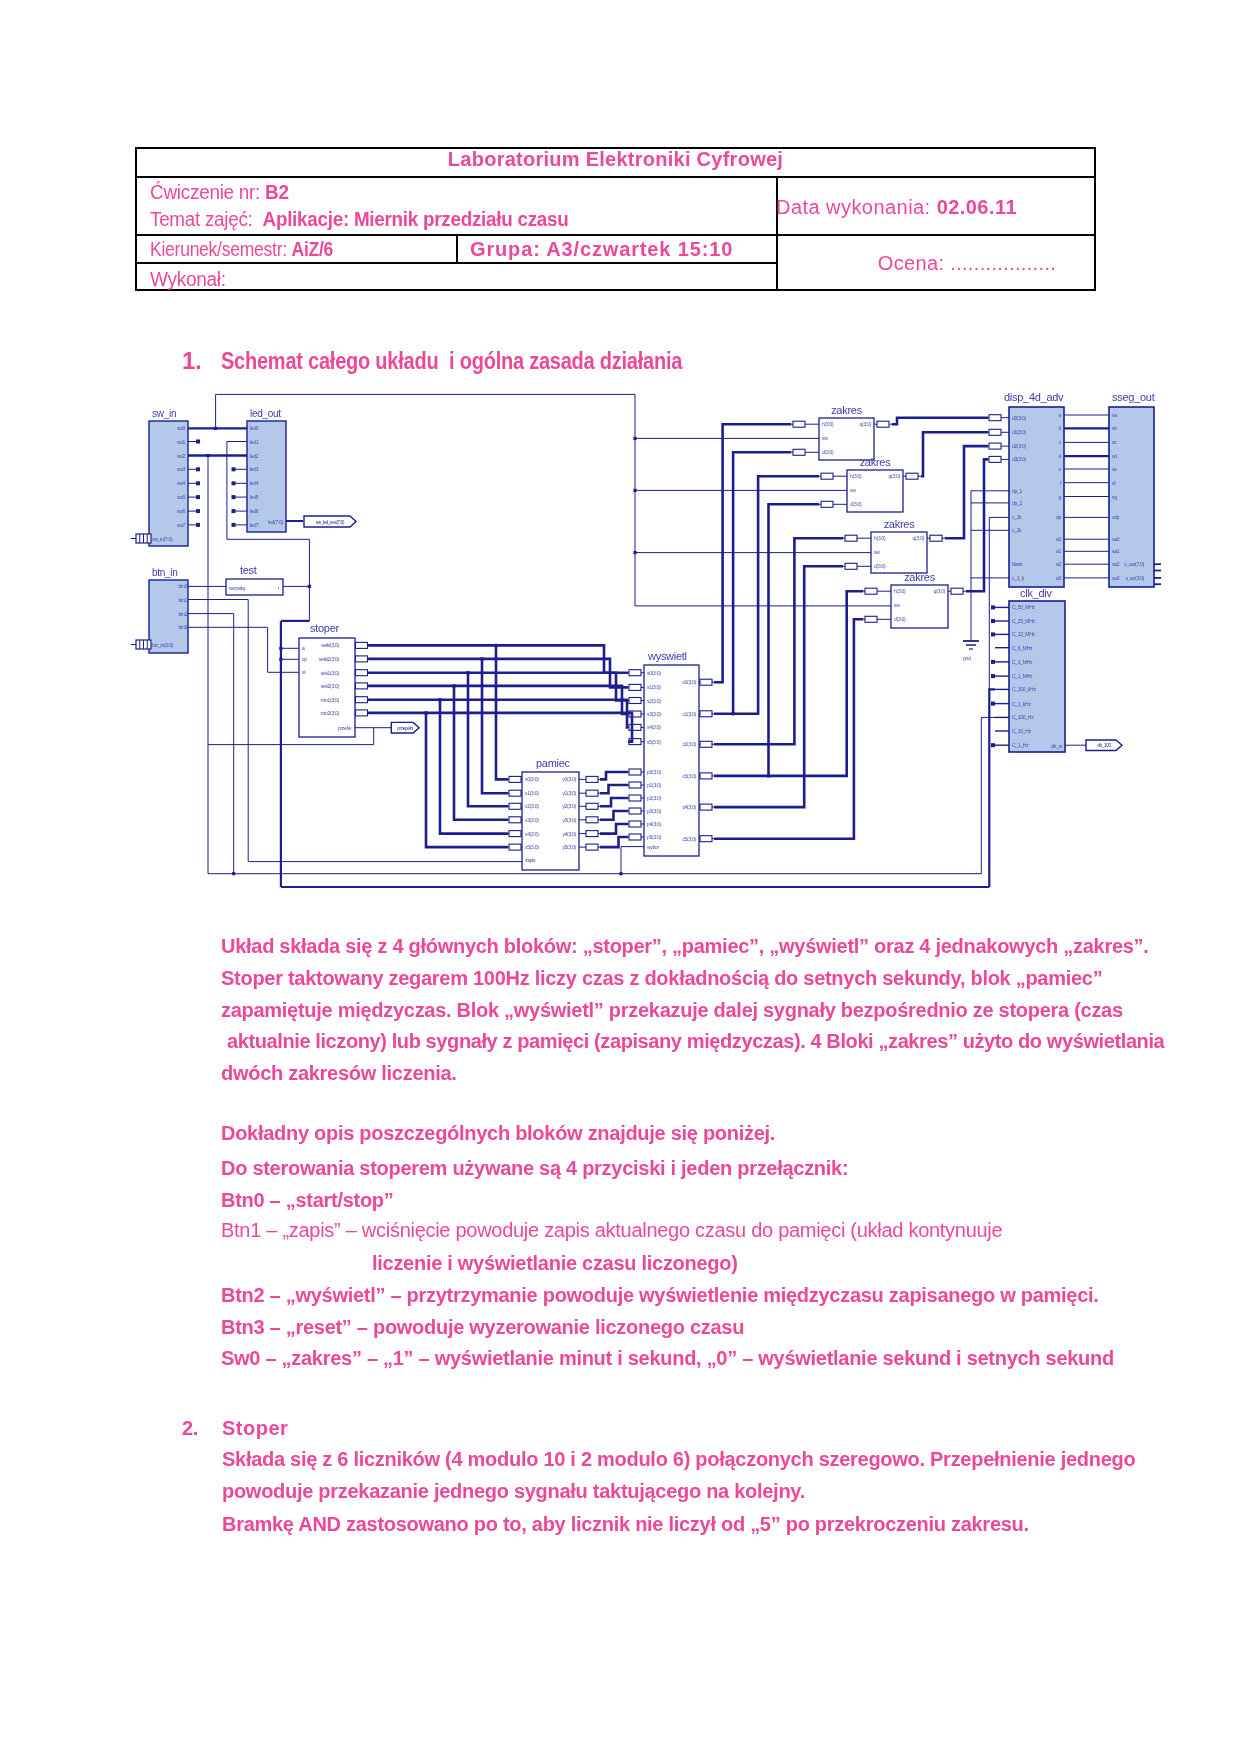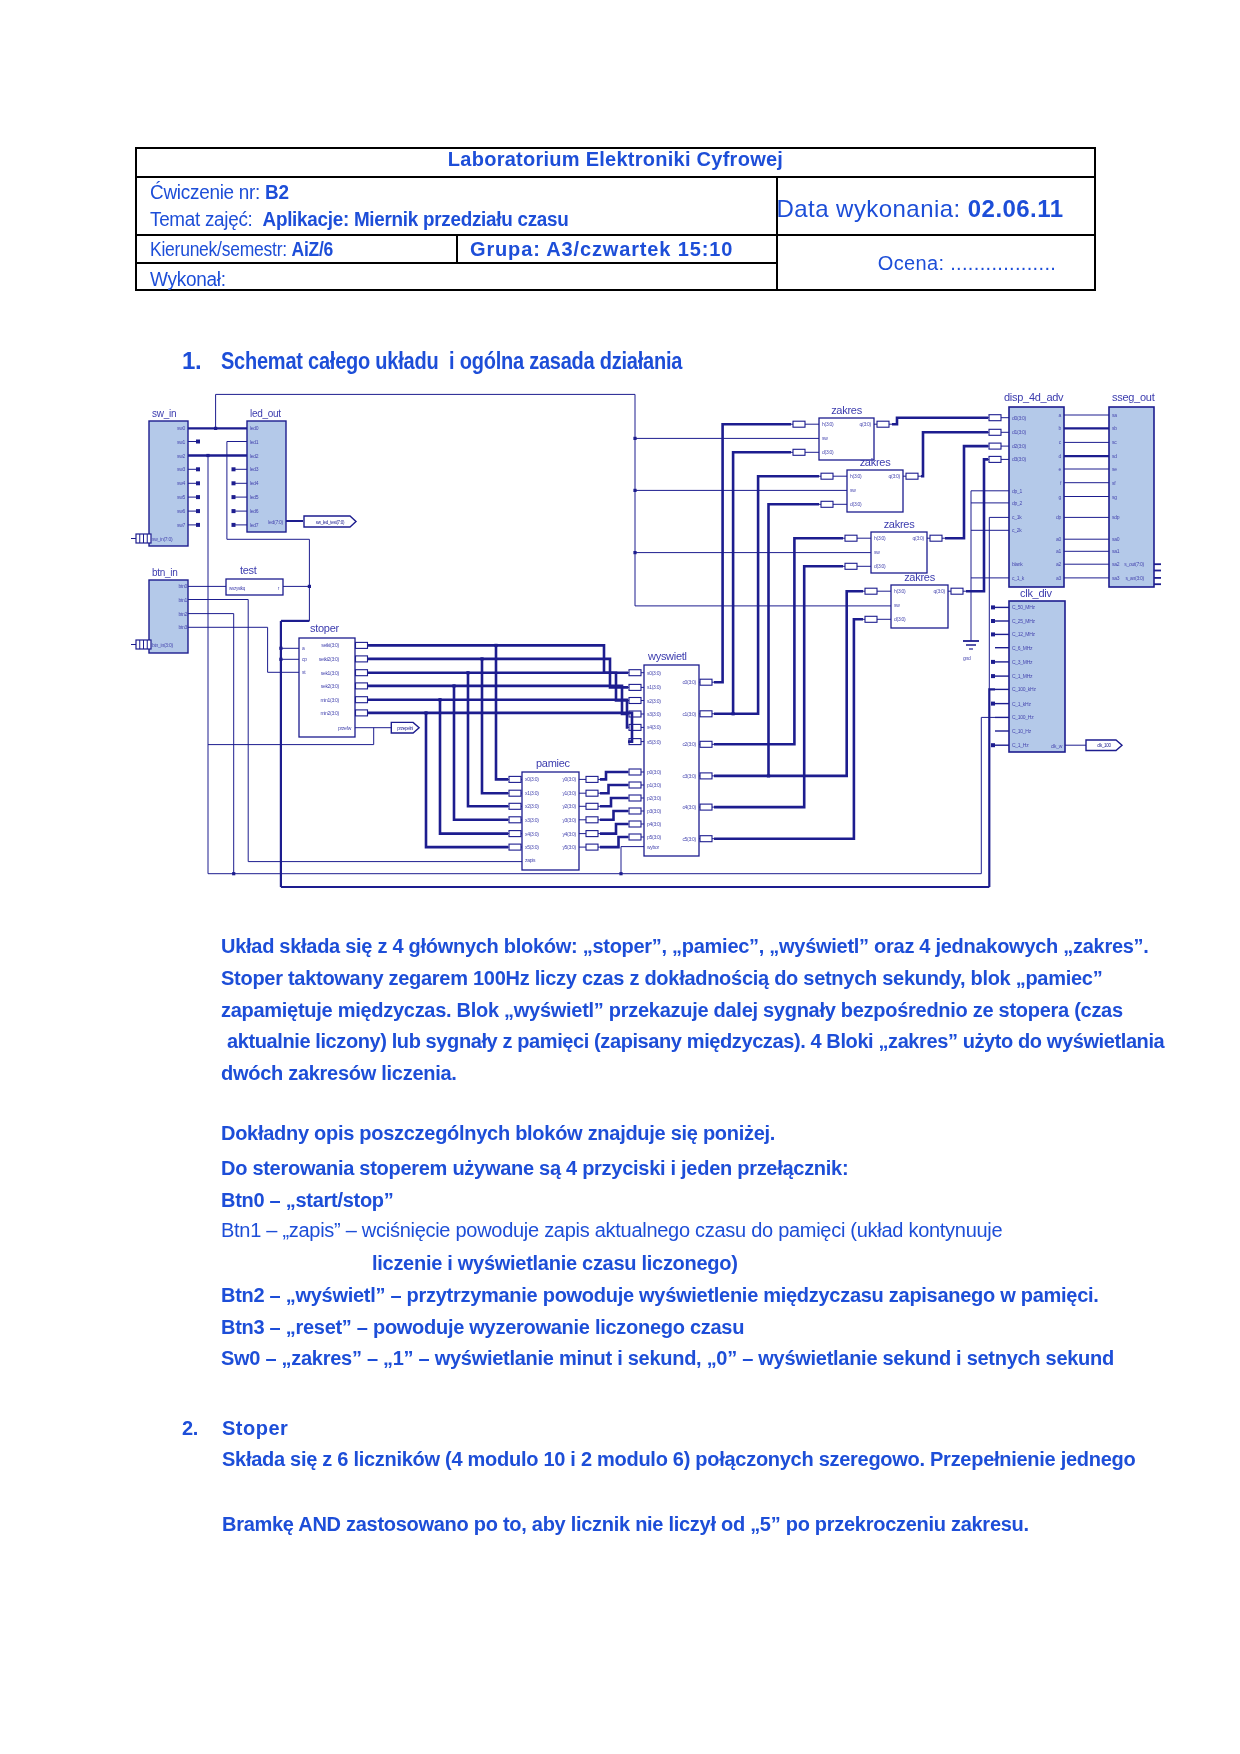"Laboratorium Elektroniki Cyfrowej" #page { color: #1d4ed8 -> #ec4899 }
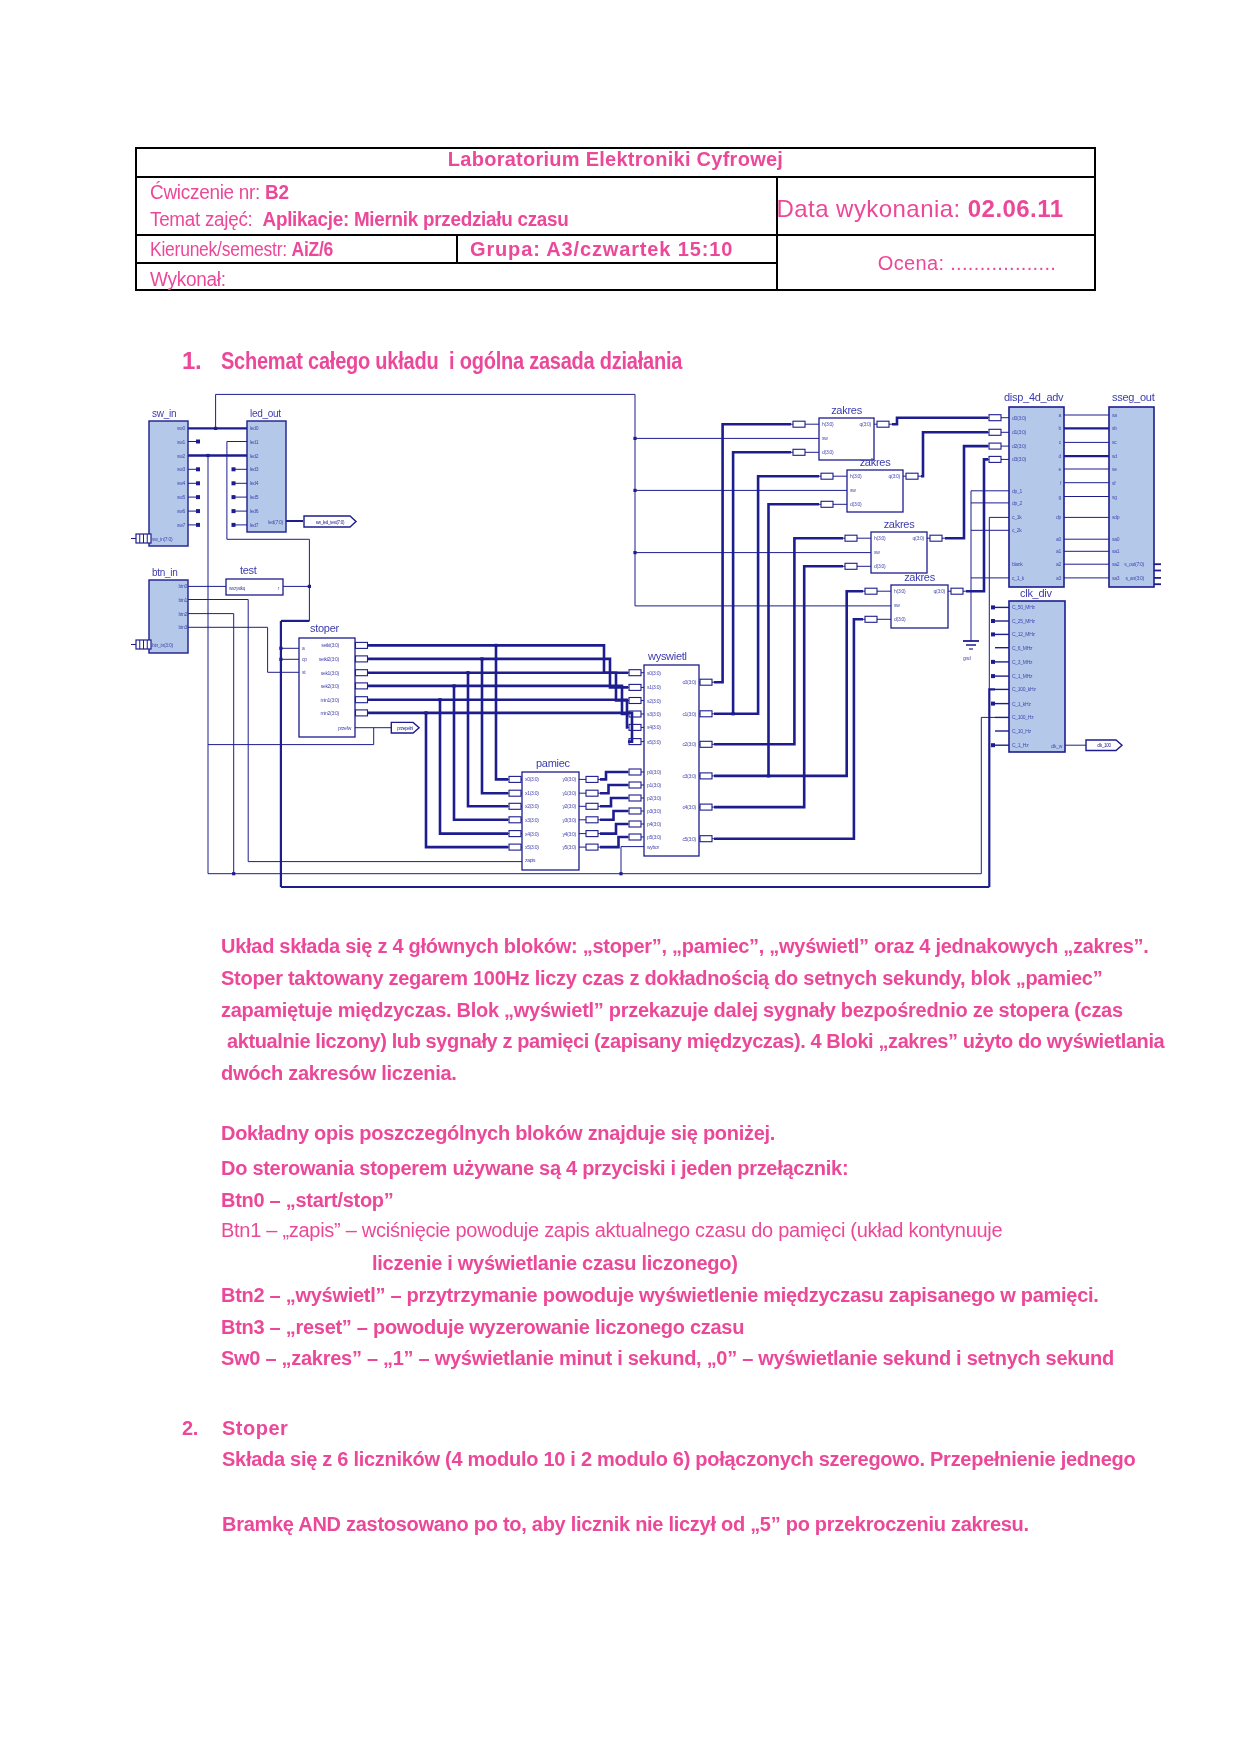"Data wykonania: 02.06.11" div.t { font-size: 24px -> 20px; text-align: center -> none }
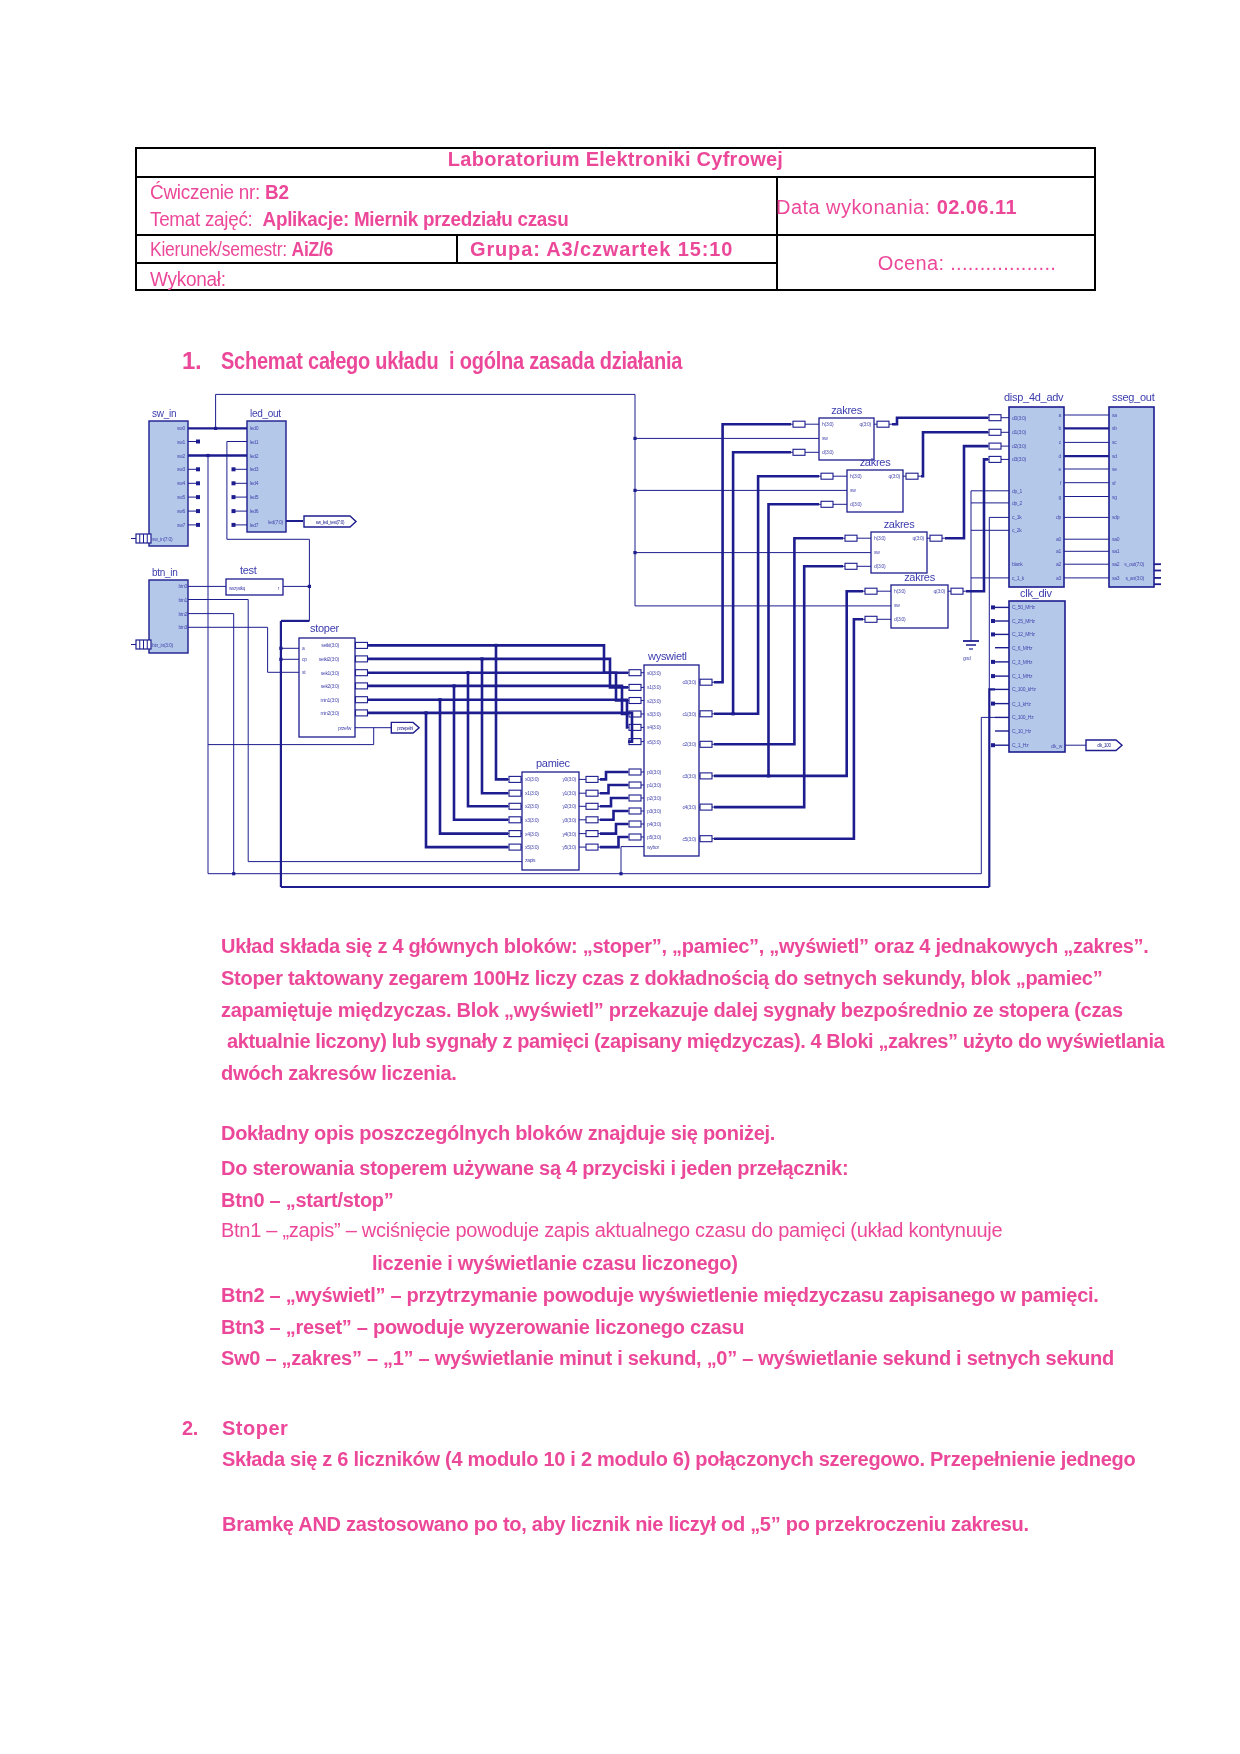"powoduje przekazanie jednego sygnału" div.t { html: none -> <div>powoduje przekazanie jednego sygnału taktującego na kolejny.</div> }
